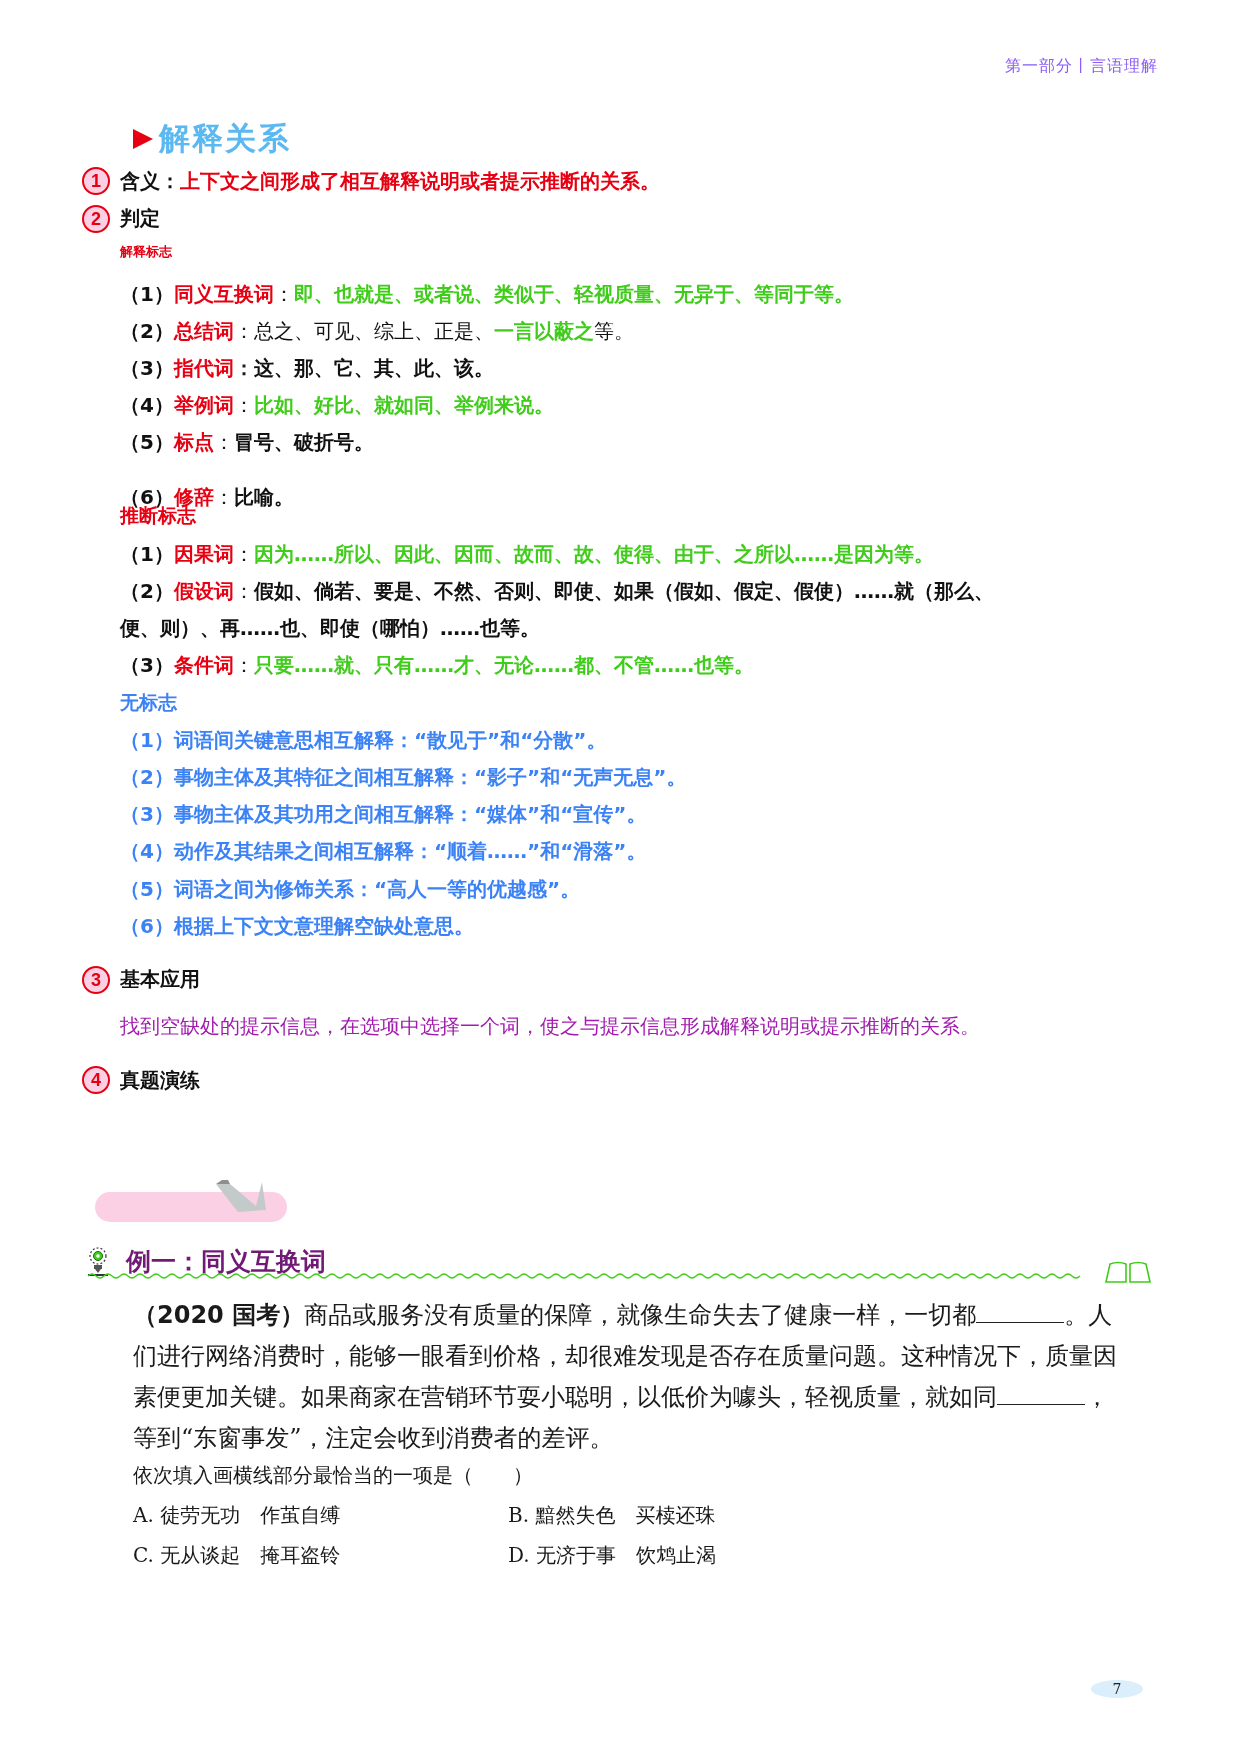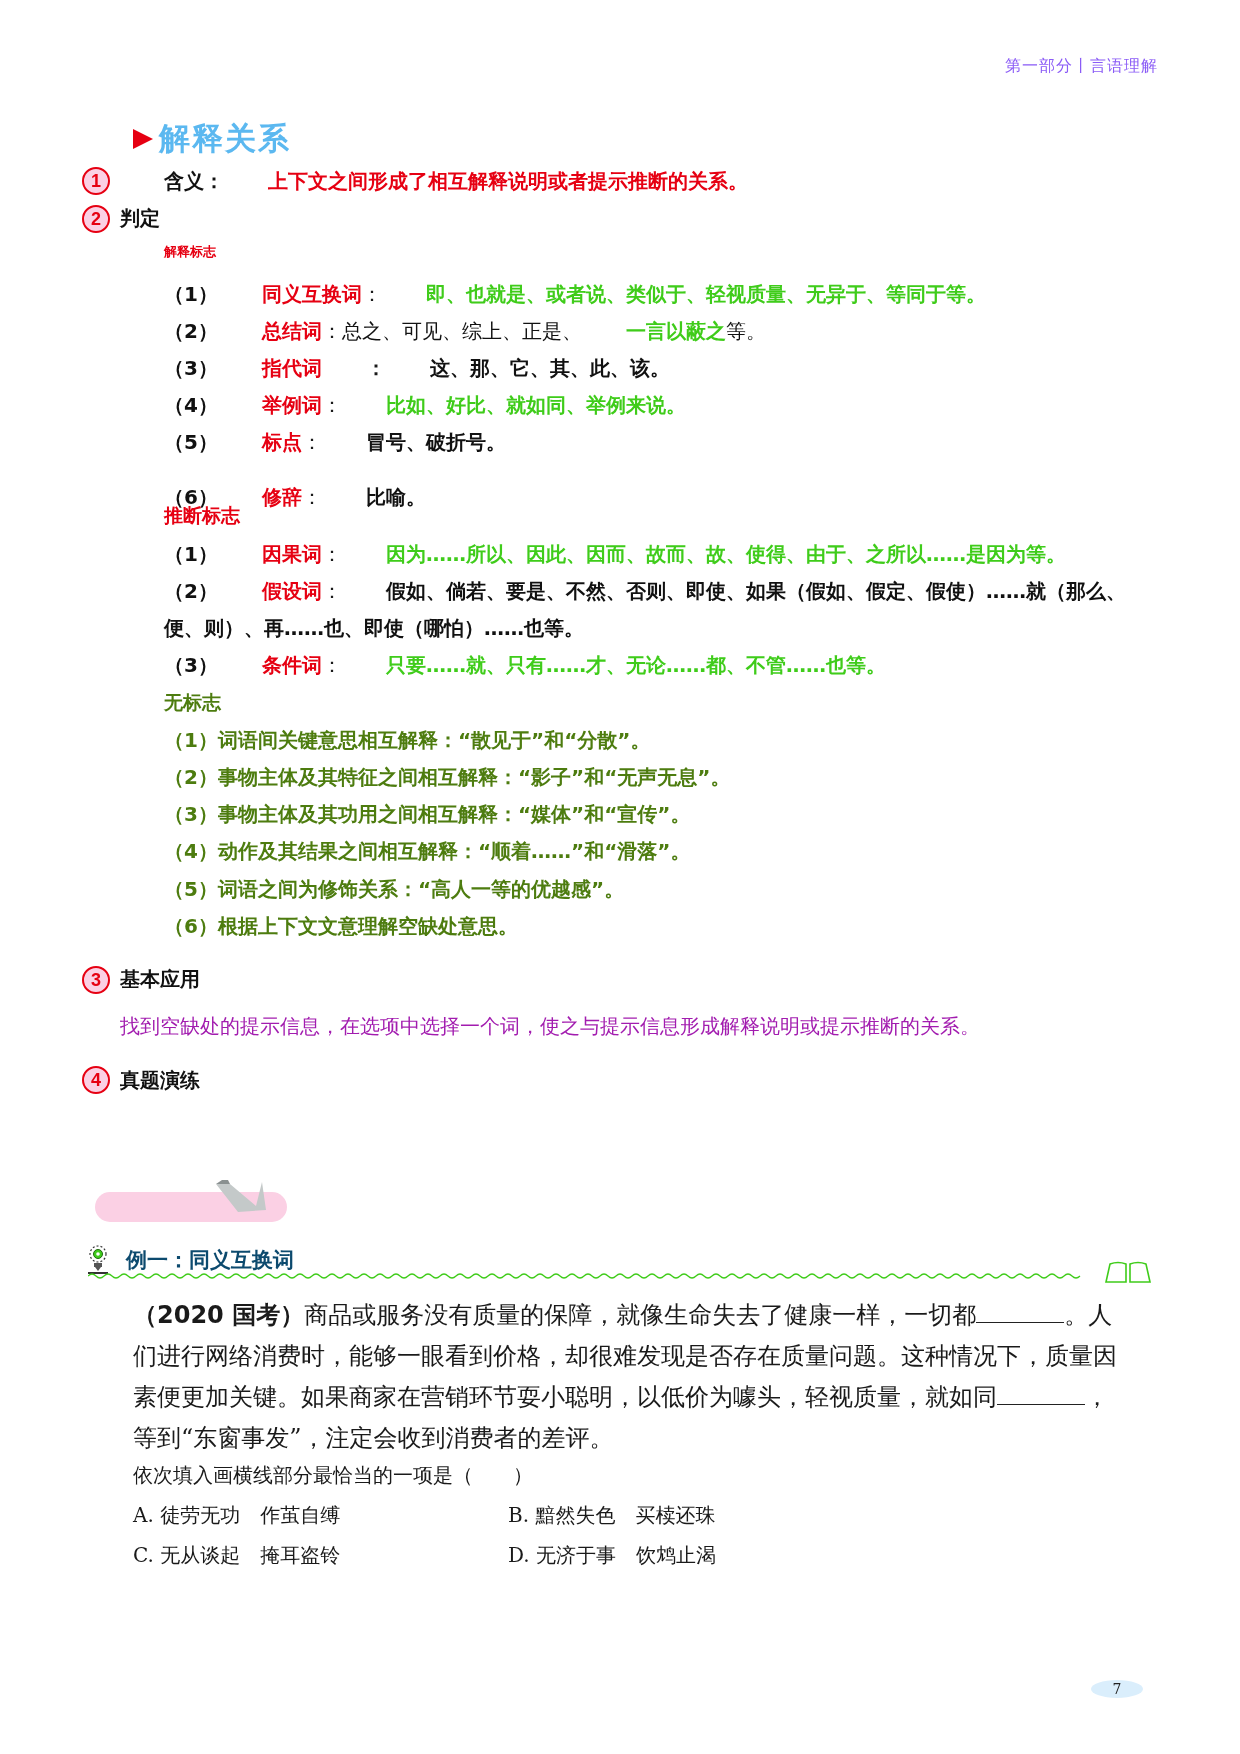"含义：" .b { margin-left: 44px -> none }
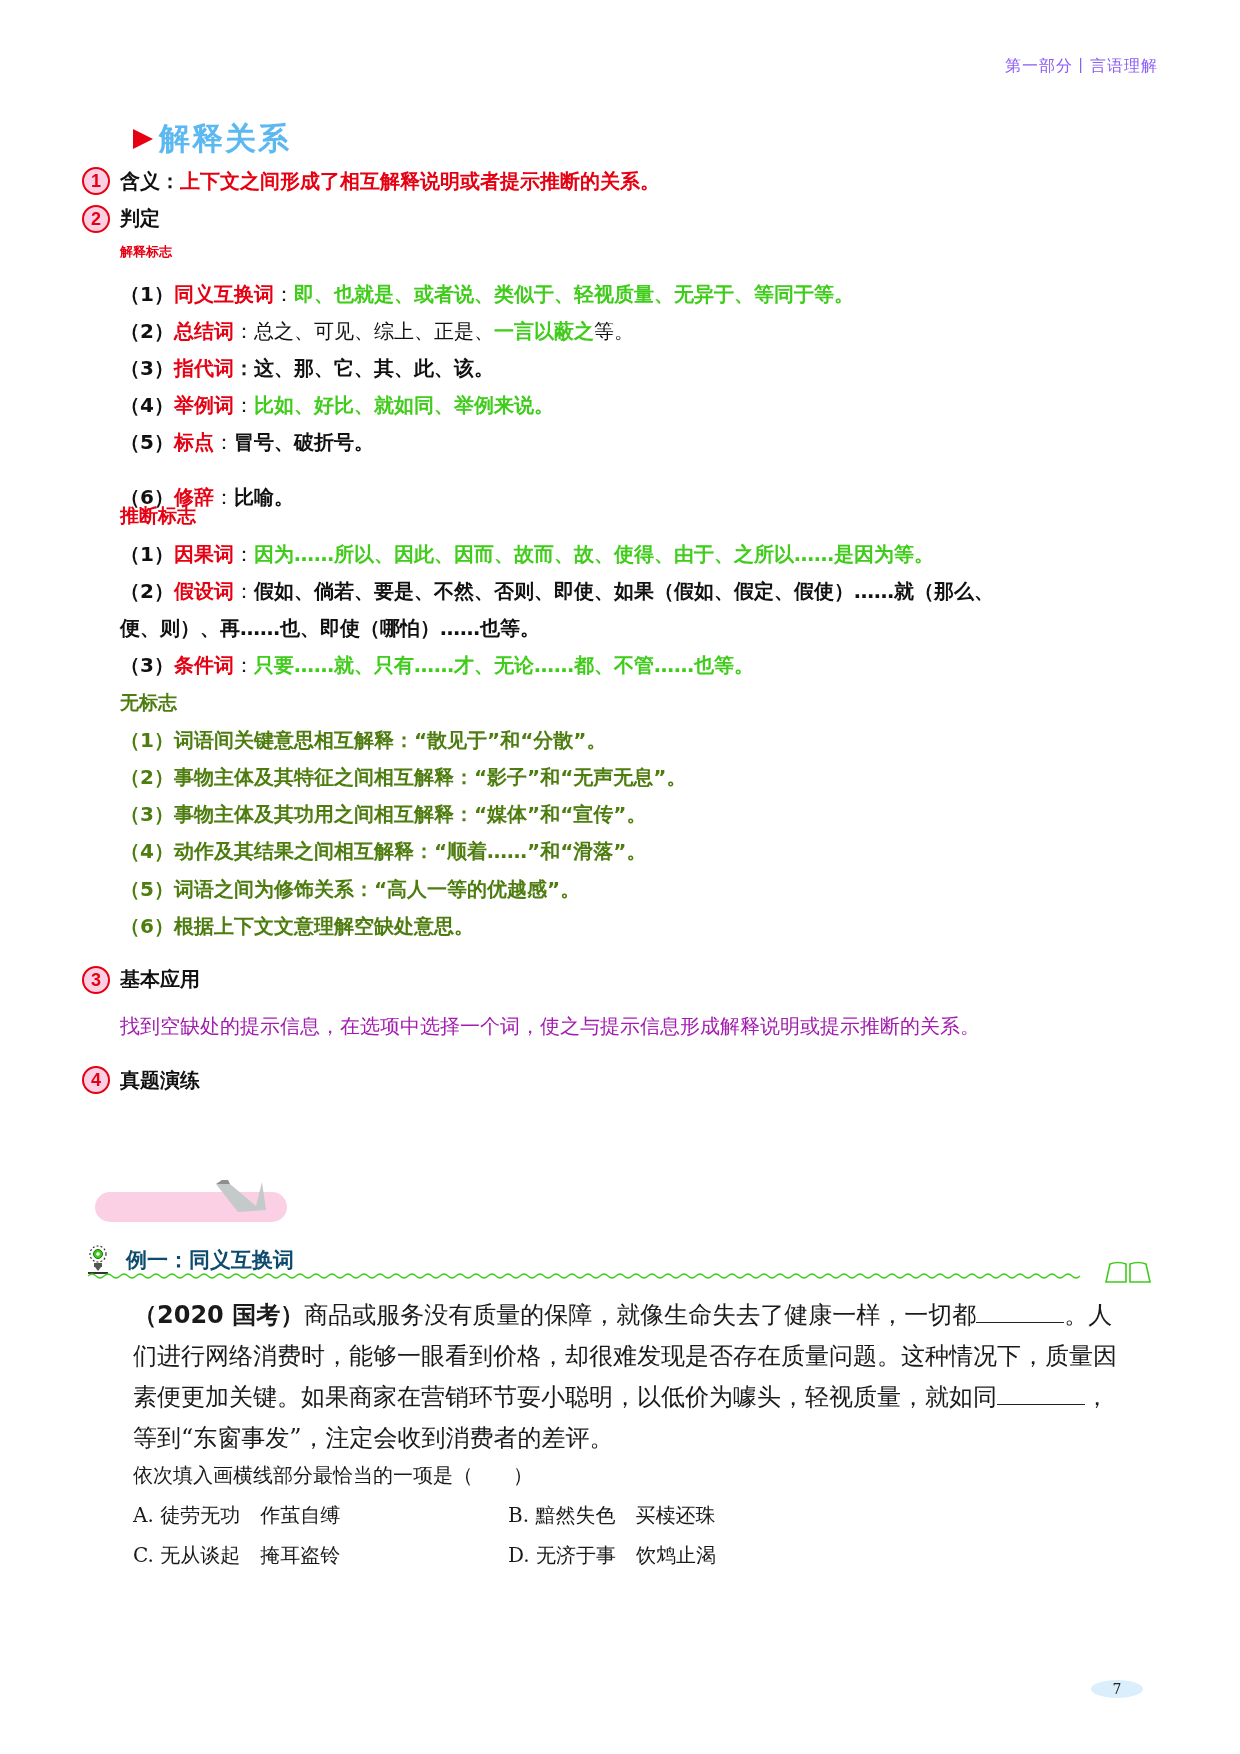"无标志" .blue { color: #4d7c0f -> #3b82f6 }
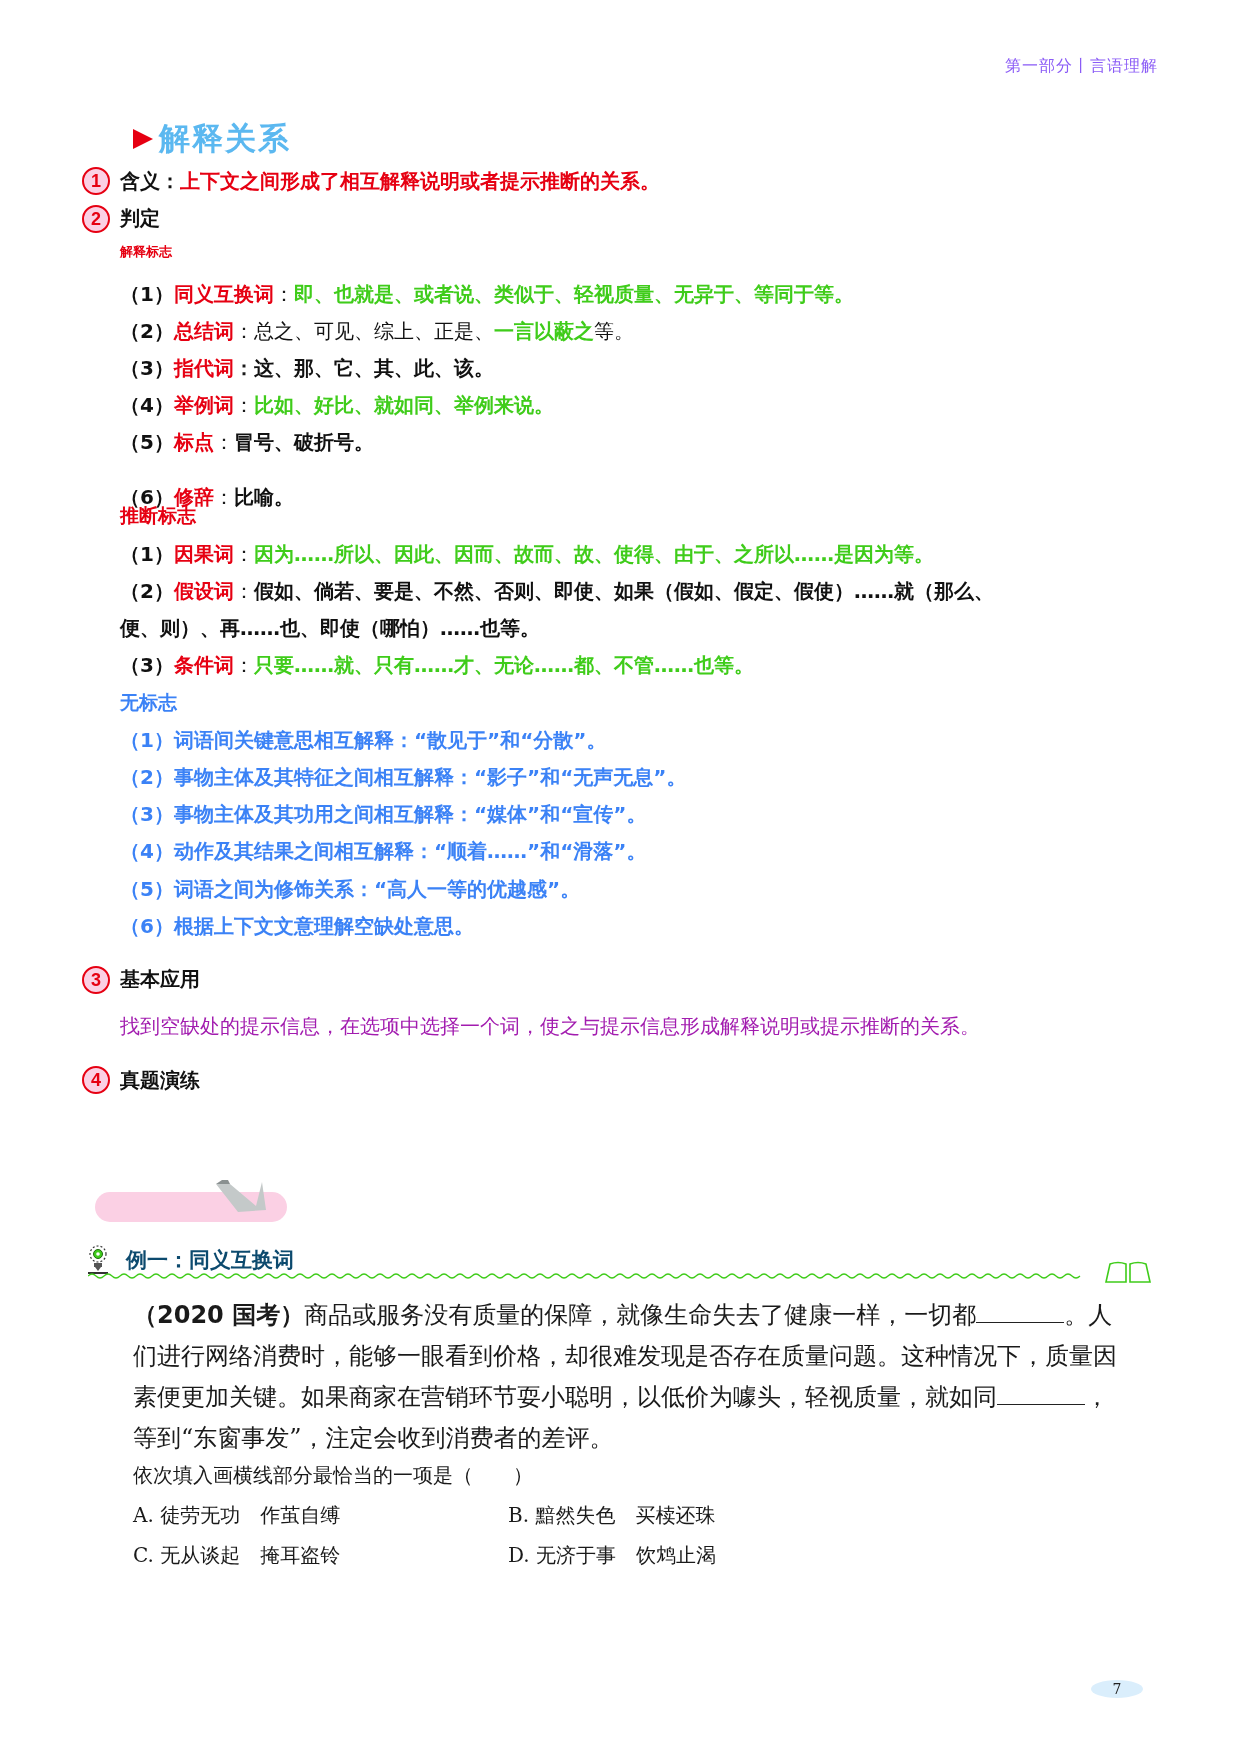"例一：同义互换词" .example-head .t { color: #0c4a6e -> #701a75; font-size: 21px -> 25px }
